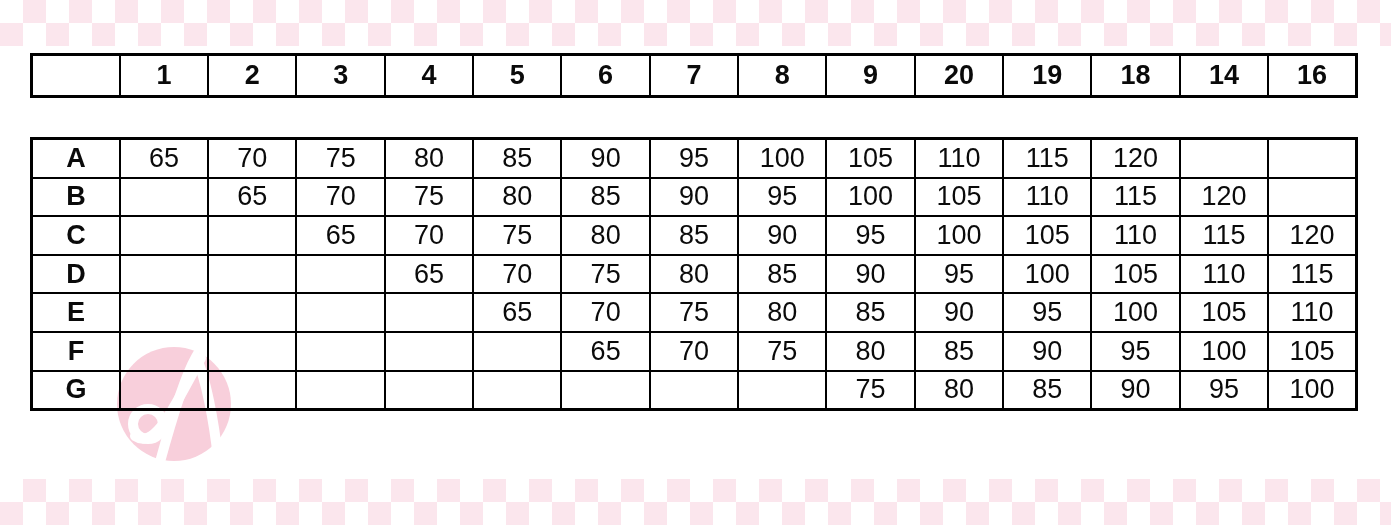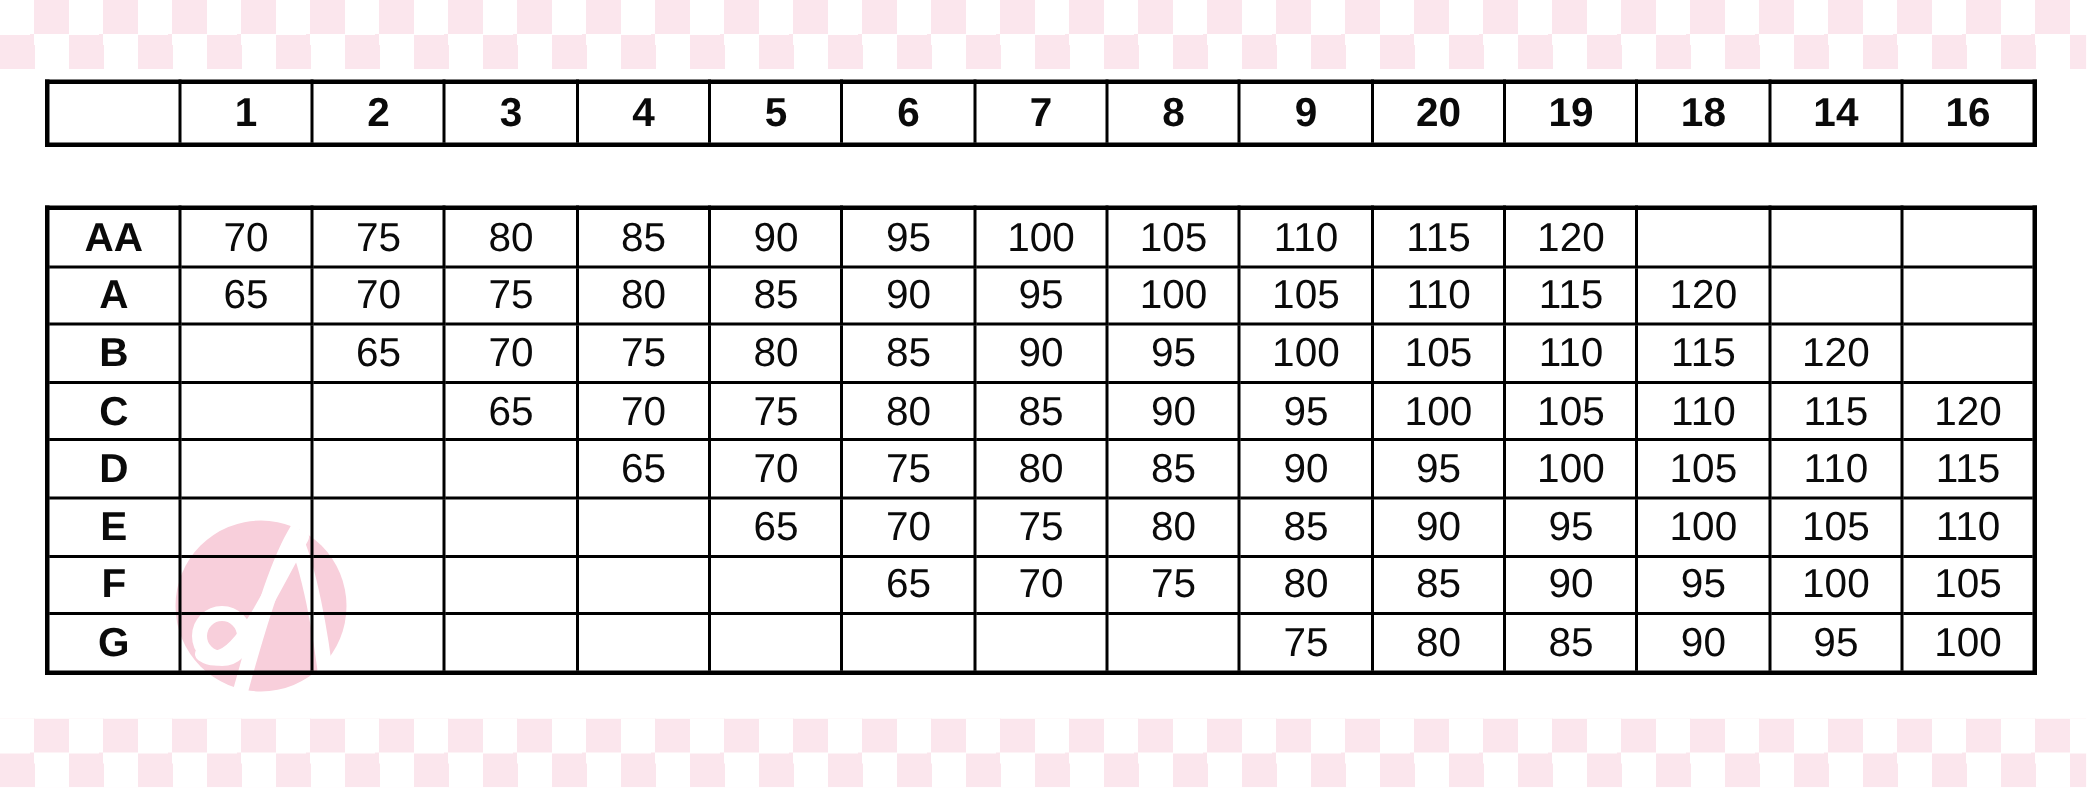"AA" tr { html: <tr> <td>AA</td> <td>70</td> <td>75</td> <td>80</td> <td>85</td> <td>90</td> <td>95</td> <td>100</td> <td>105</td> <td>110</td> <td>115</td> <td>120</td> <td></td> <td></td> <td></td> </tr> -> none }
